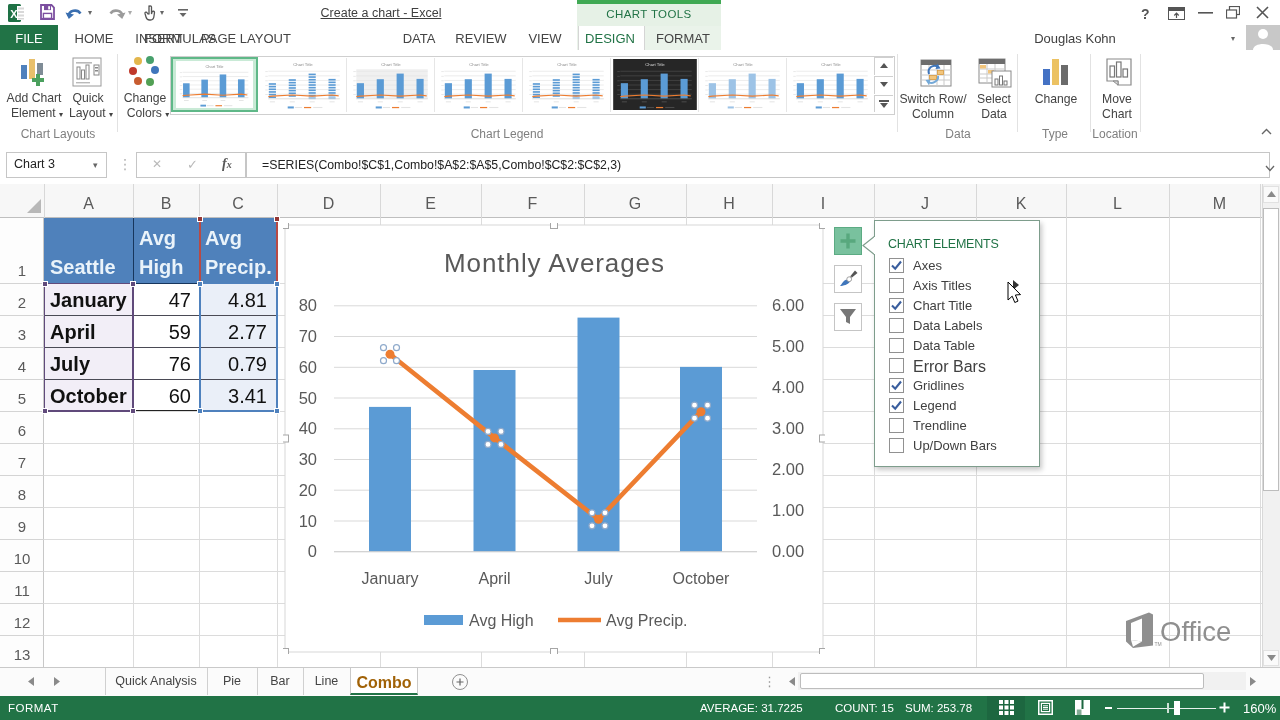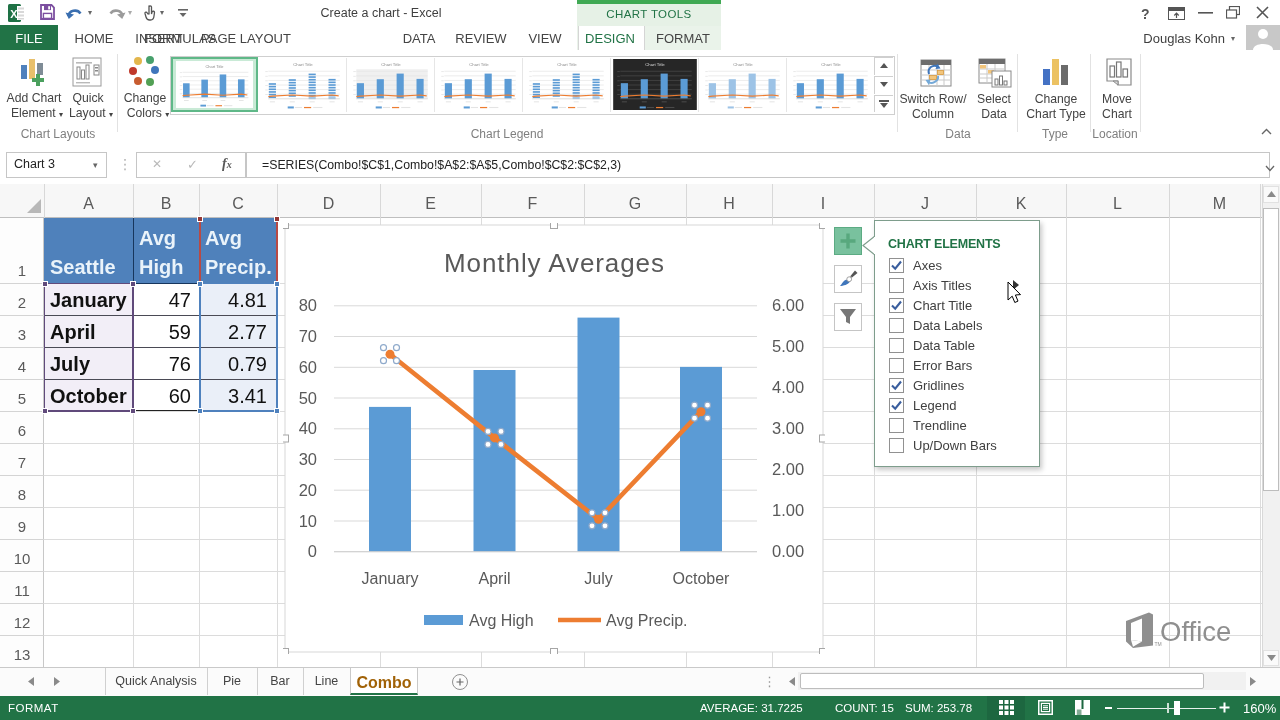"Create a chart - Excel" div.abs { text-decoration: none -> underline }
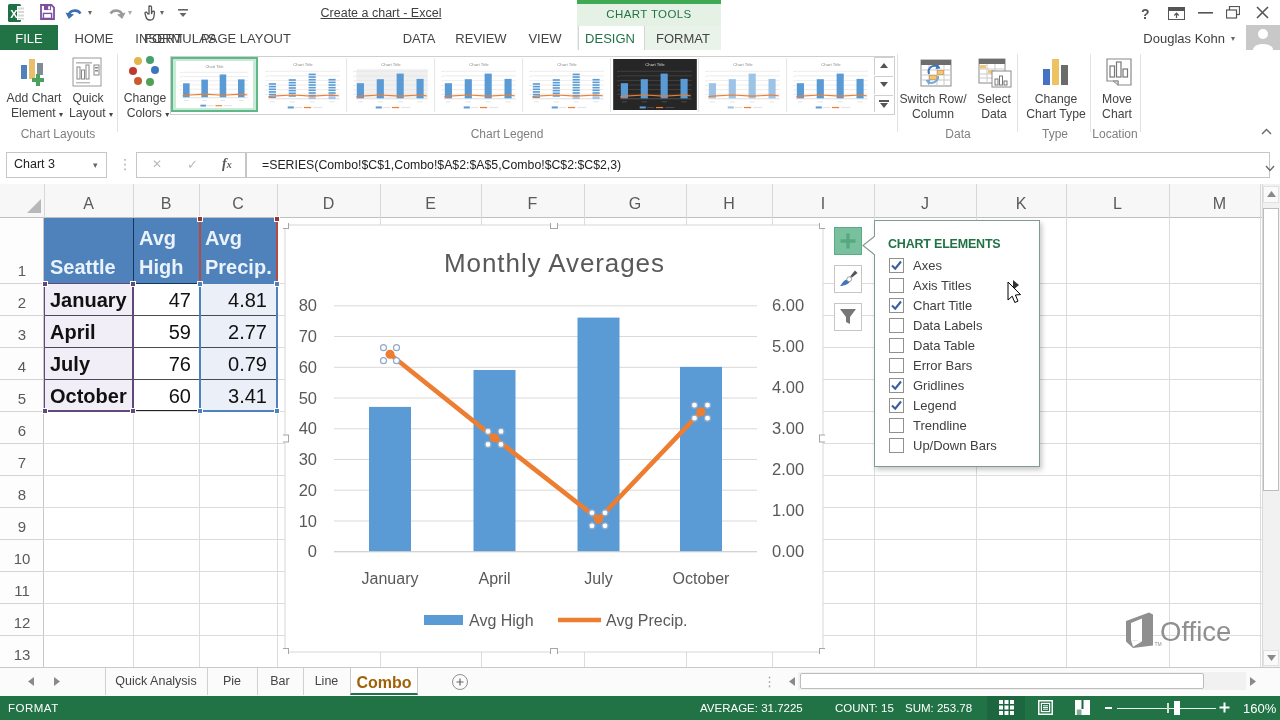"Douglas Kohn" div.abs { text-align: right -> center }
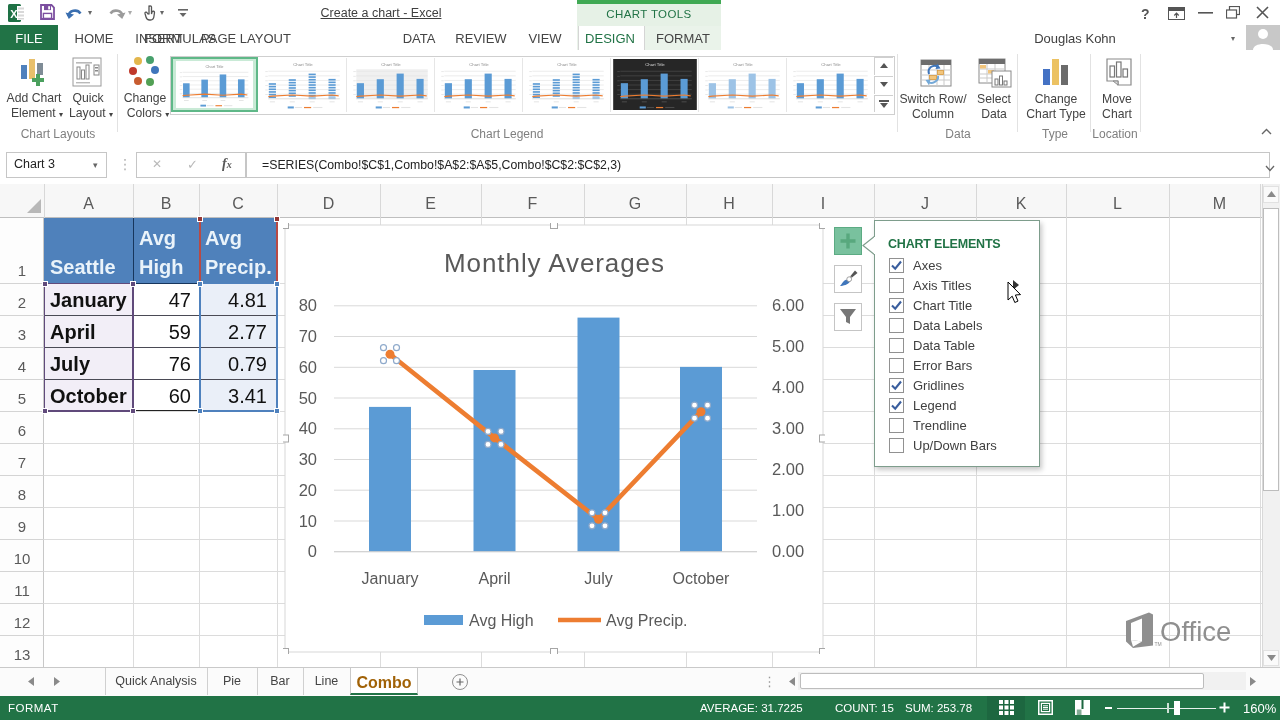"Chart Type" div.abs { html: <div>Chart Type</div> -> none }
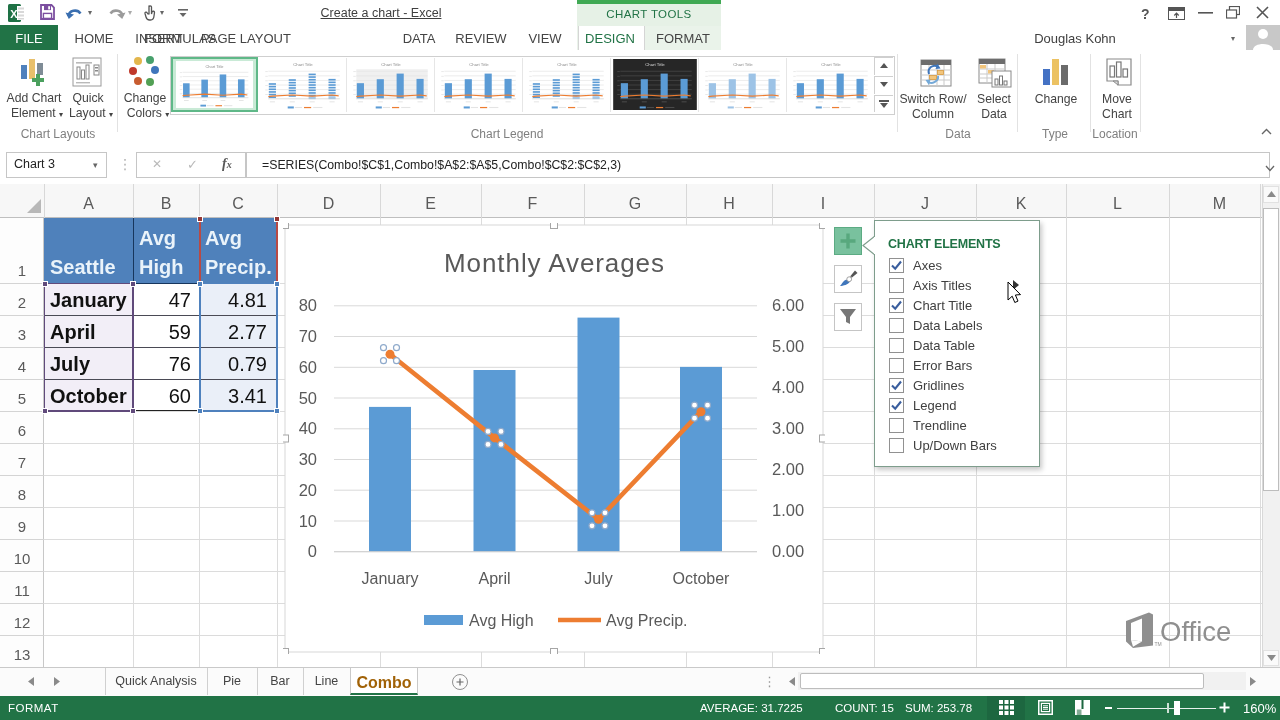"CHART ELEMENTS" div.abs { font-weight: bold -> normal }
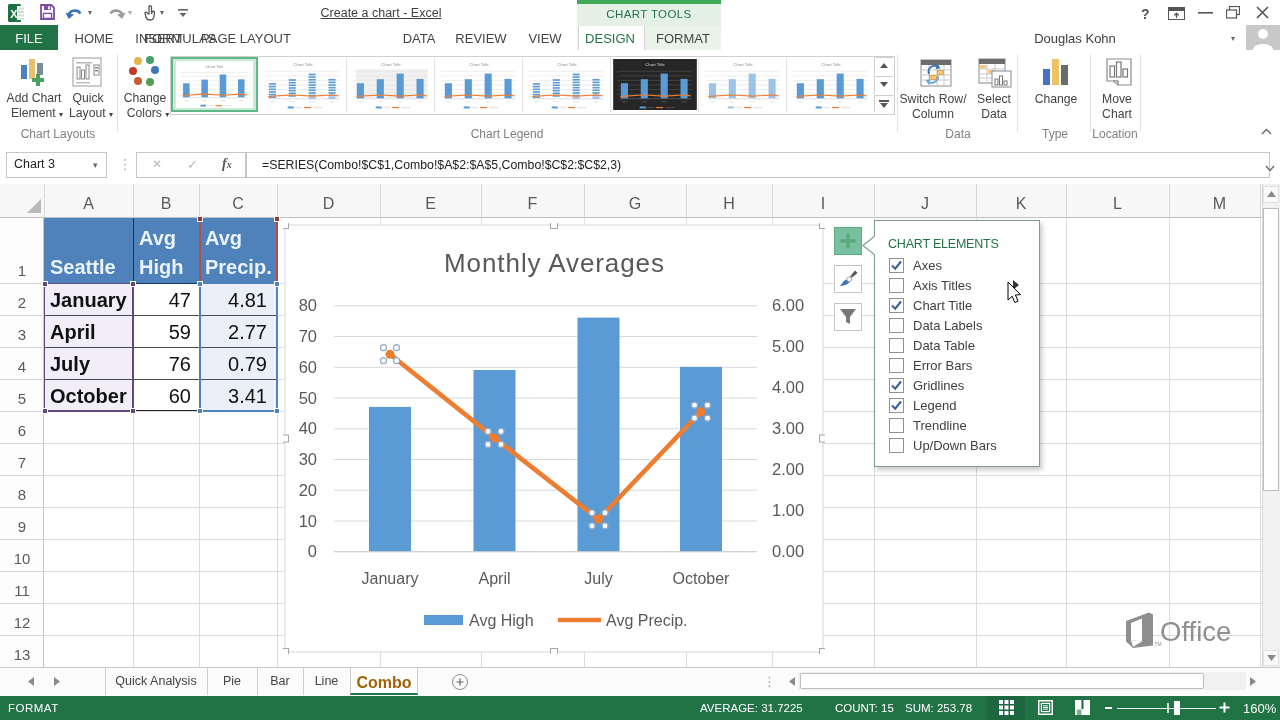"Error Bars" div.abs { font-size: 13px -> 16px }
